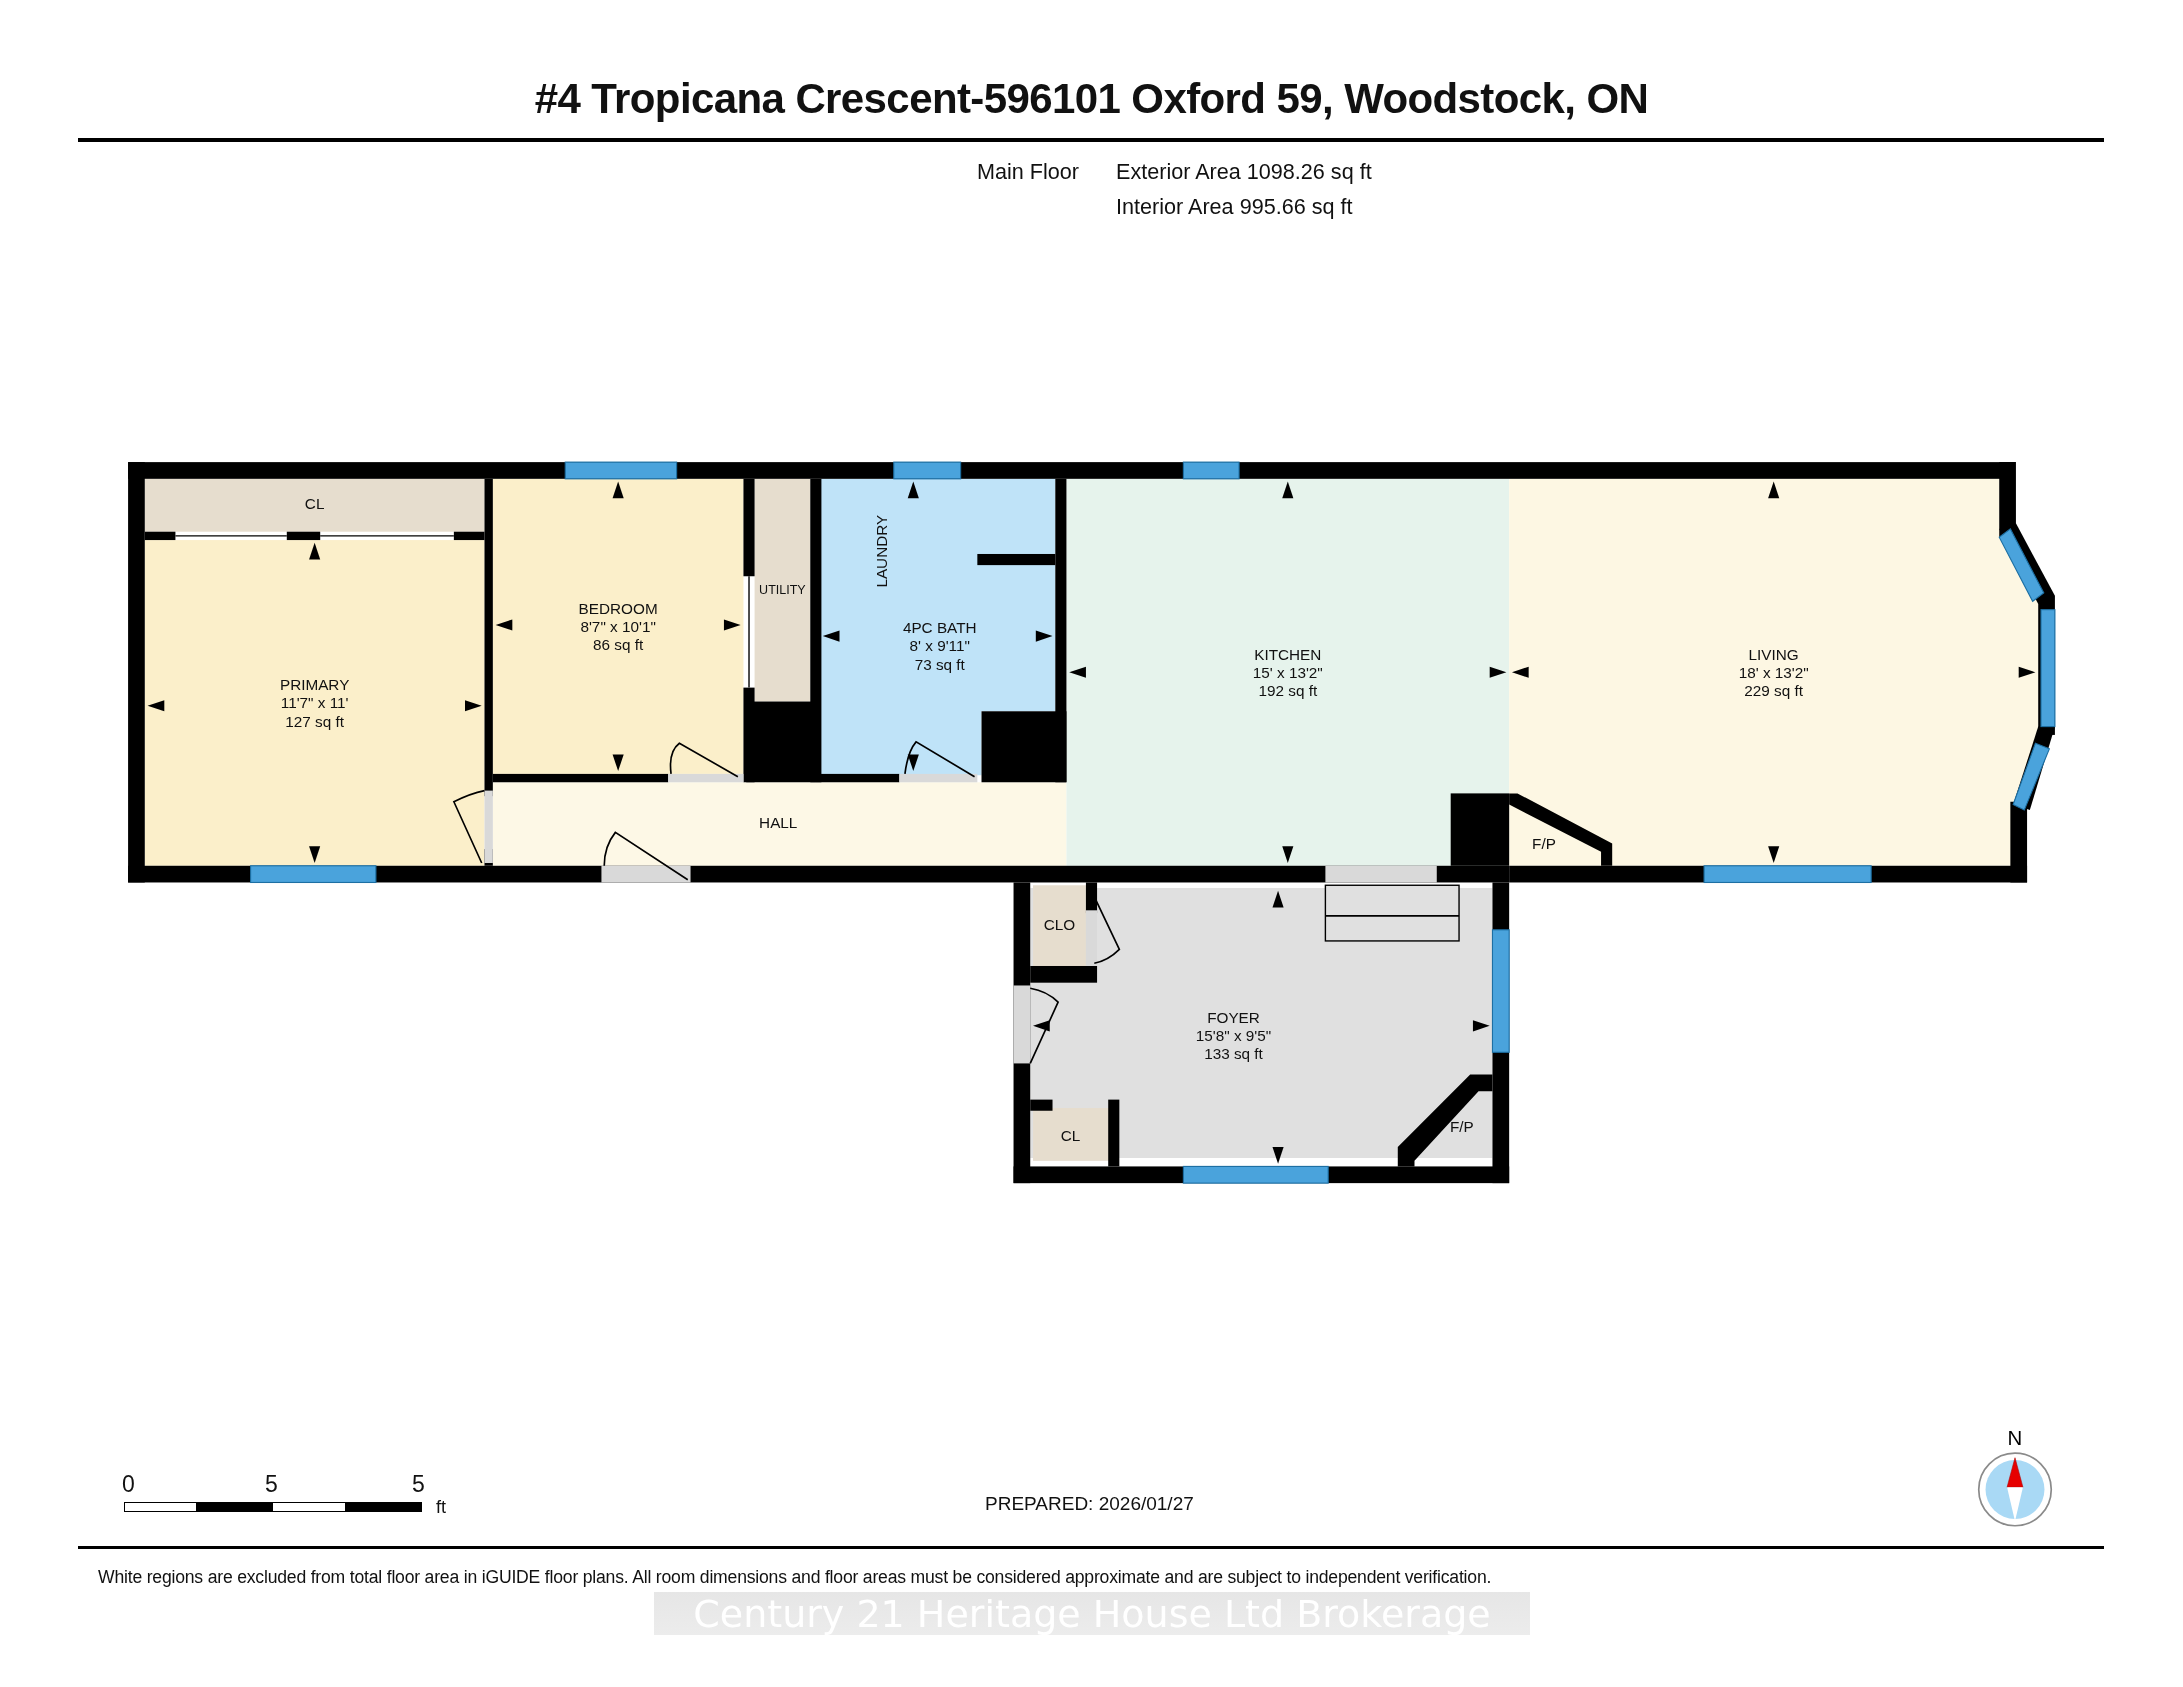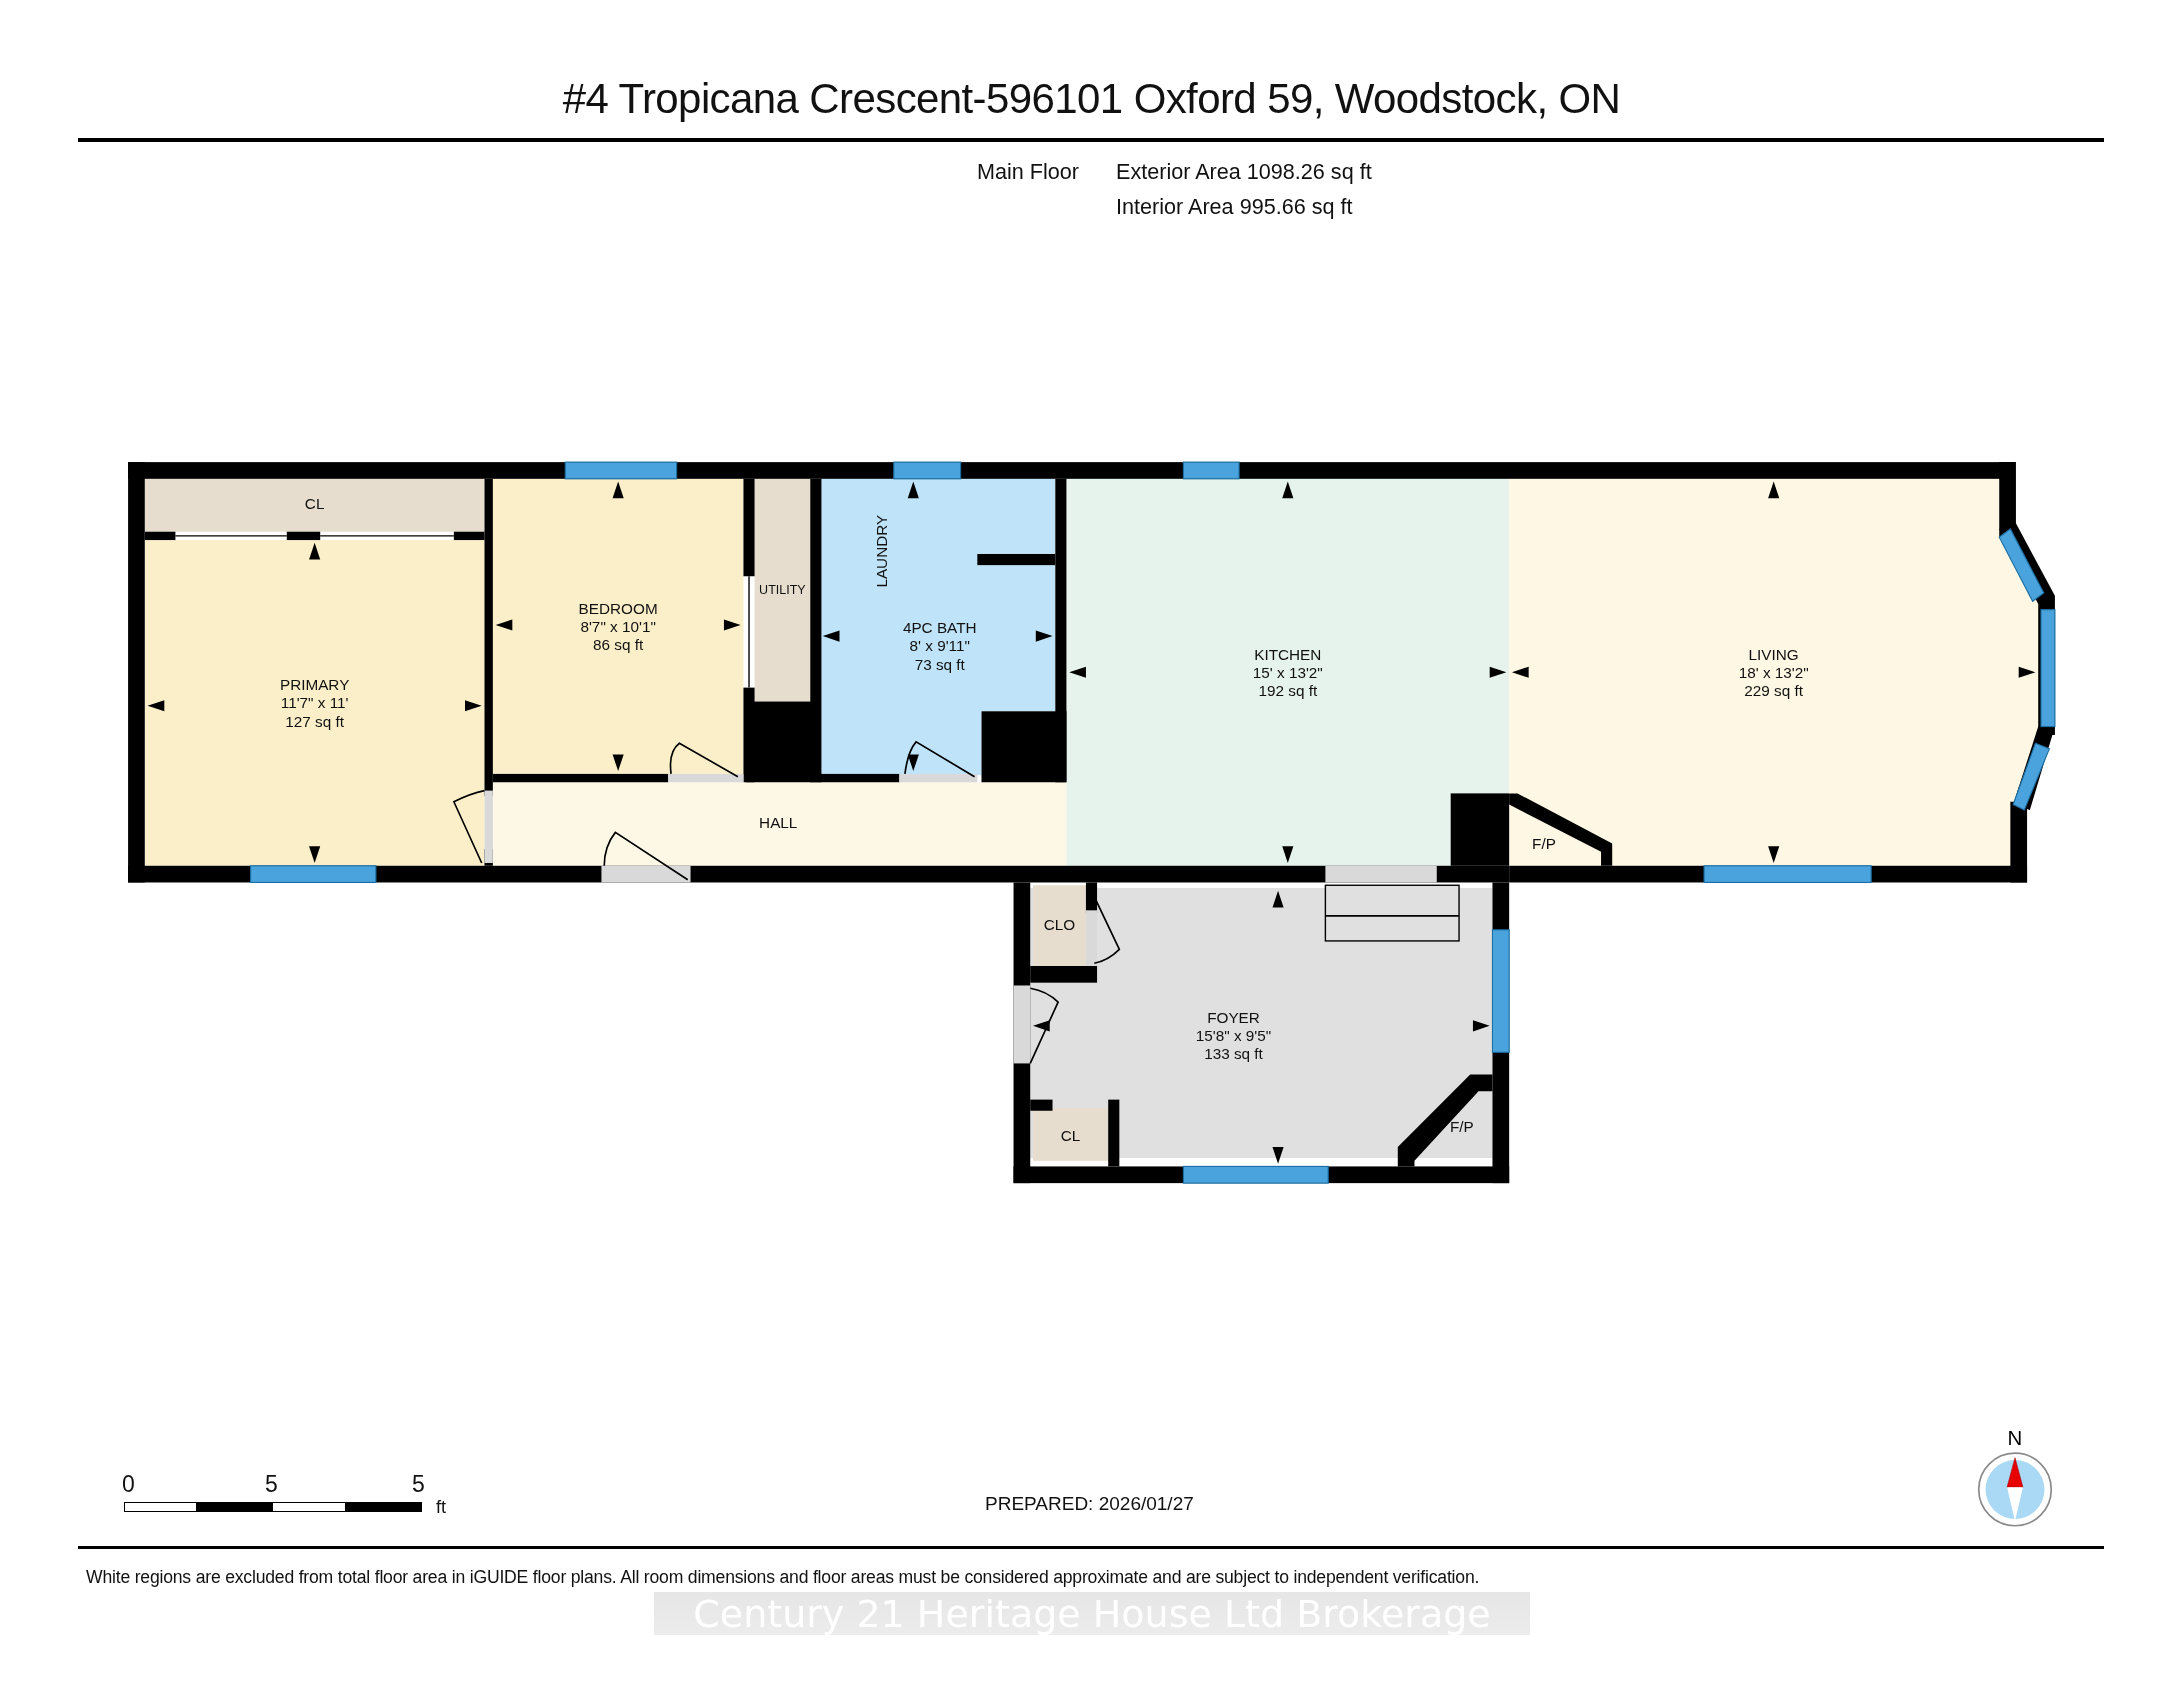"#4 Tropicana Crescent-596101 Oxford 59," .title { font-weight: normal -> bold }
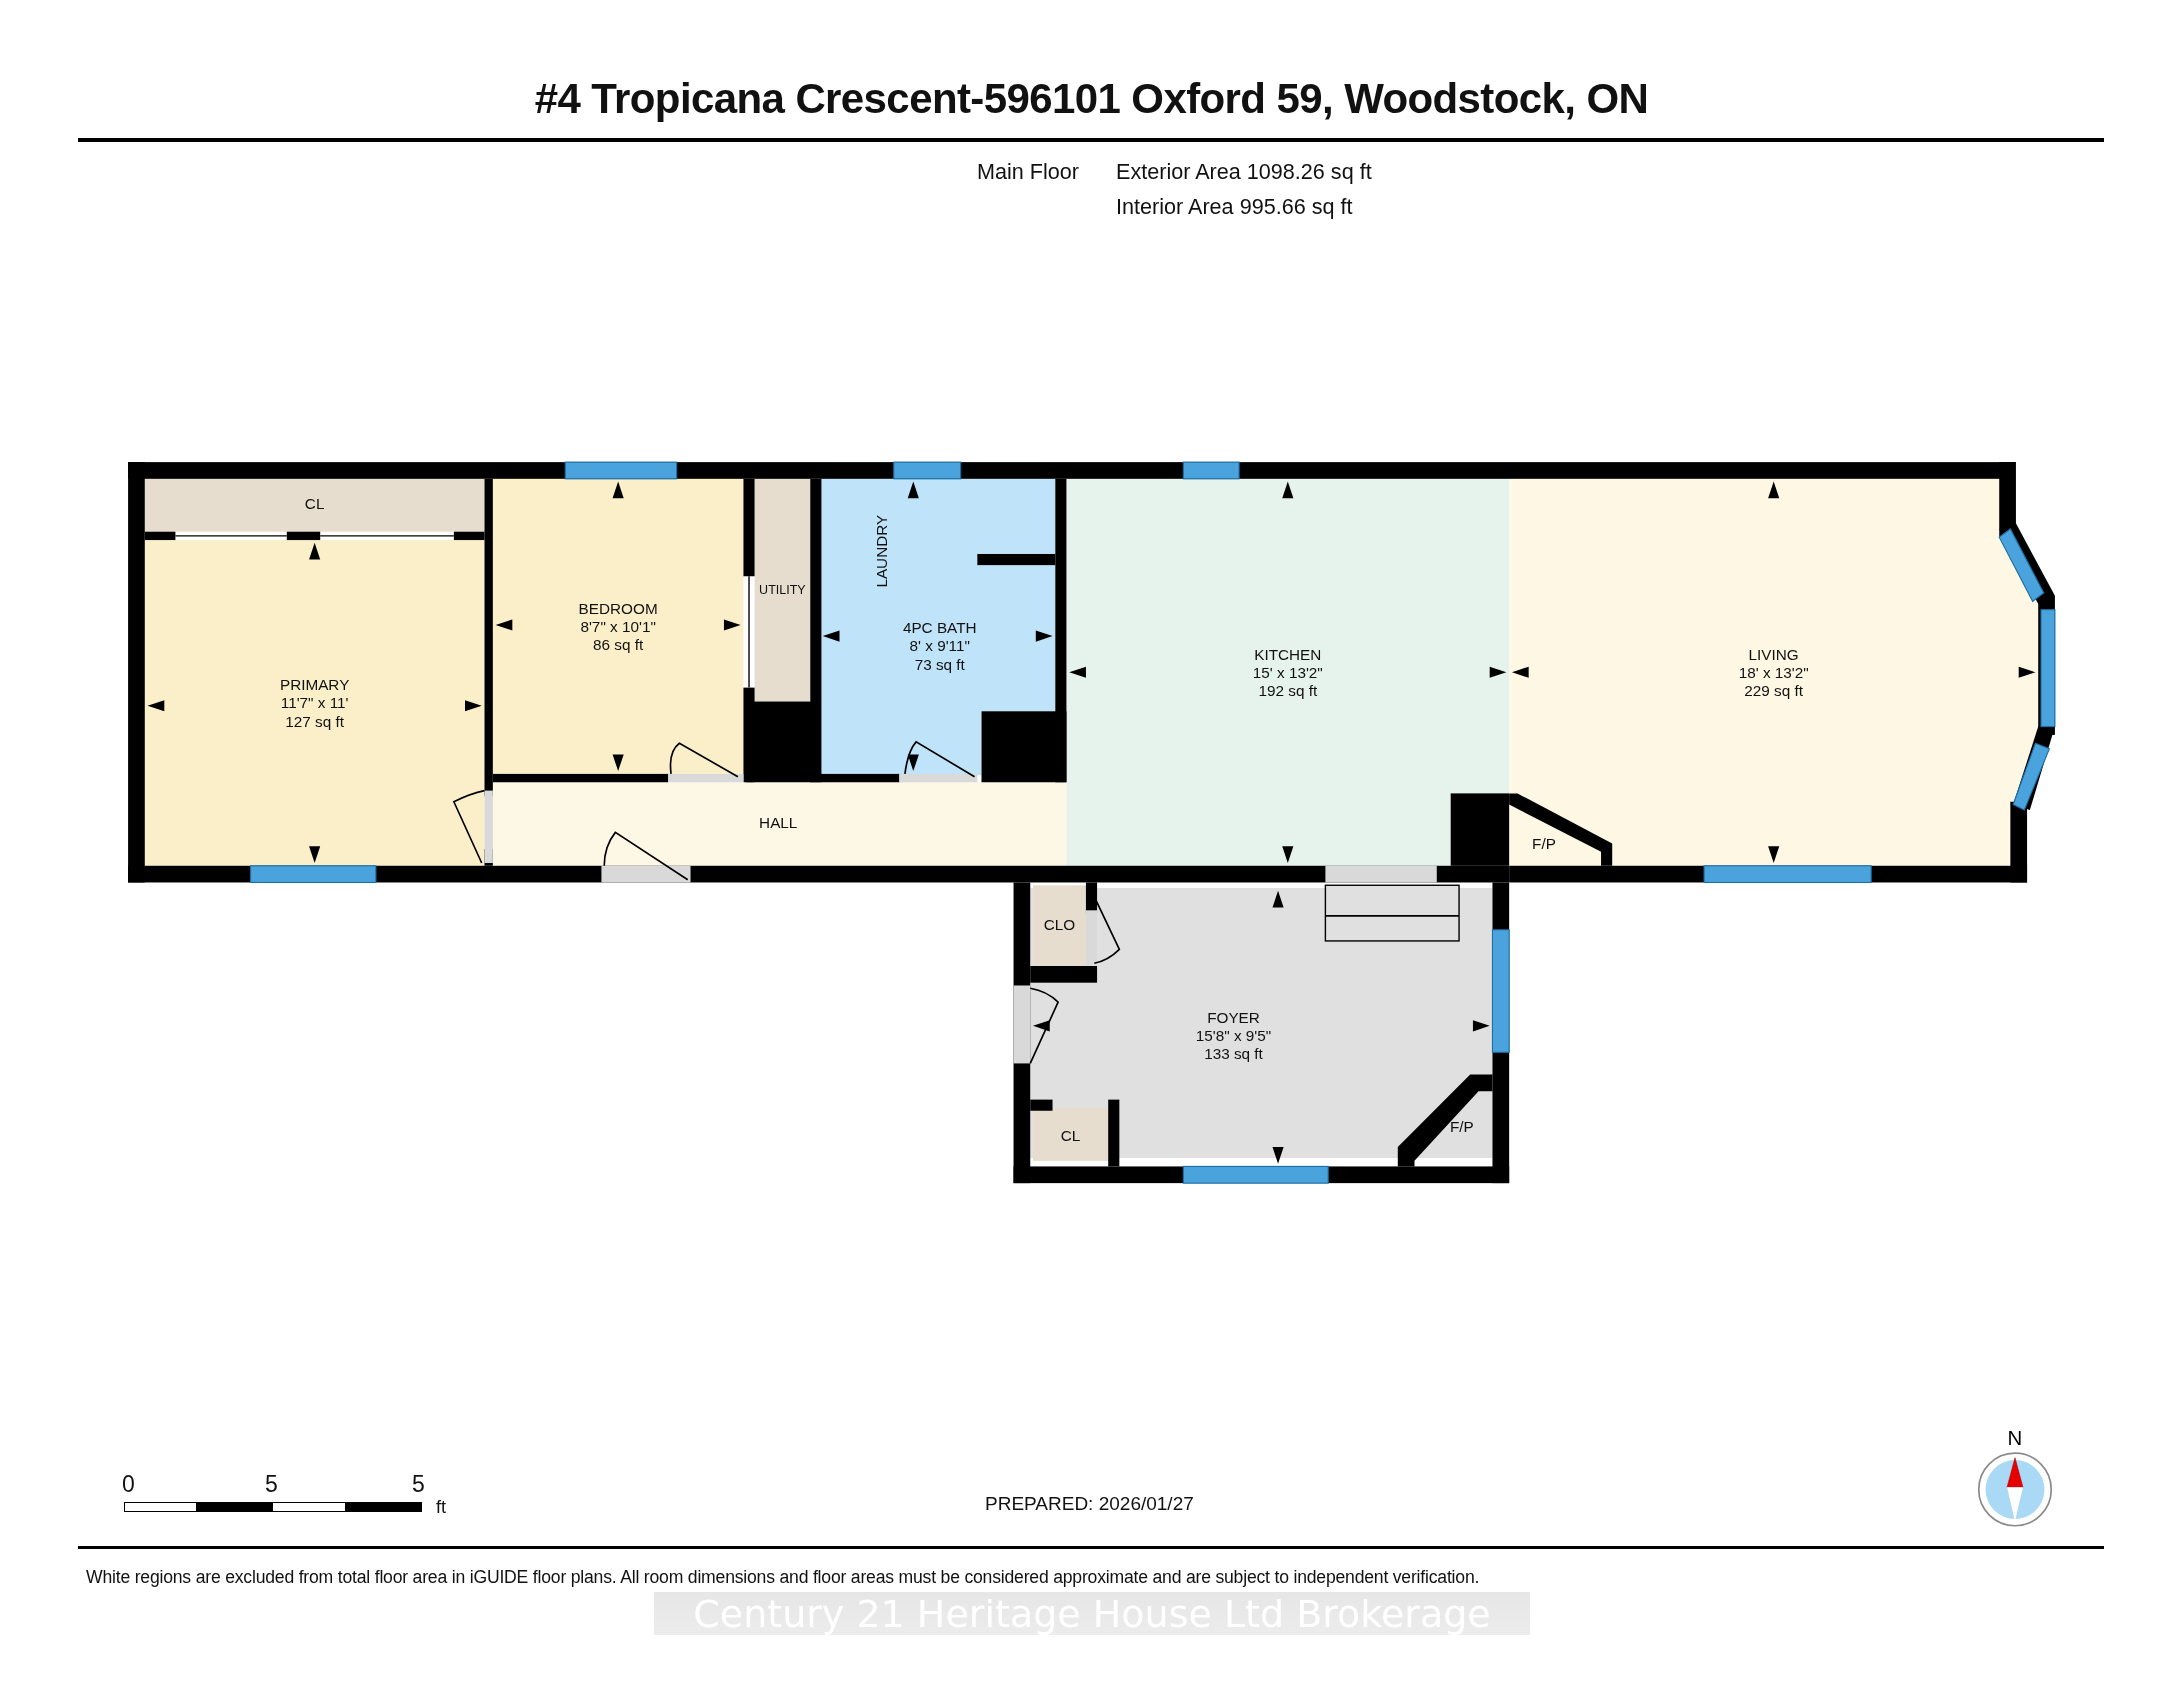"White regions are excluded from" .disclaimer { left: 86px -> 98px }
